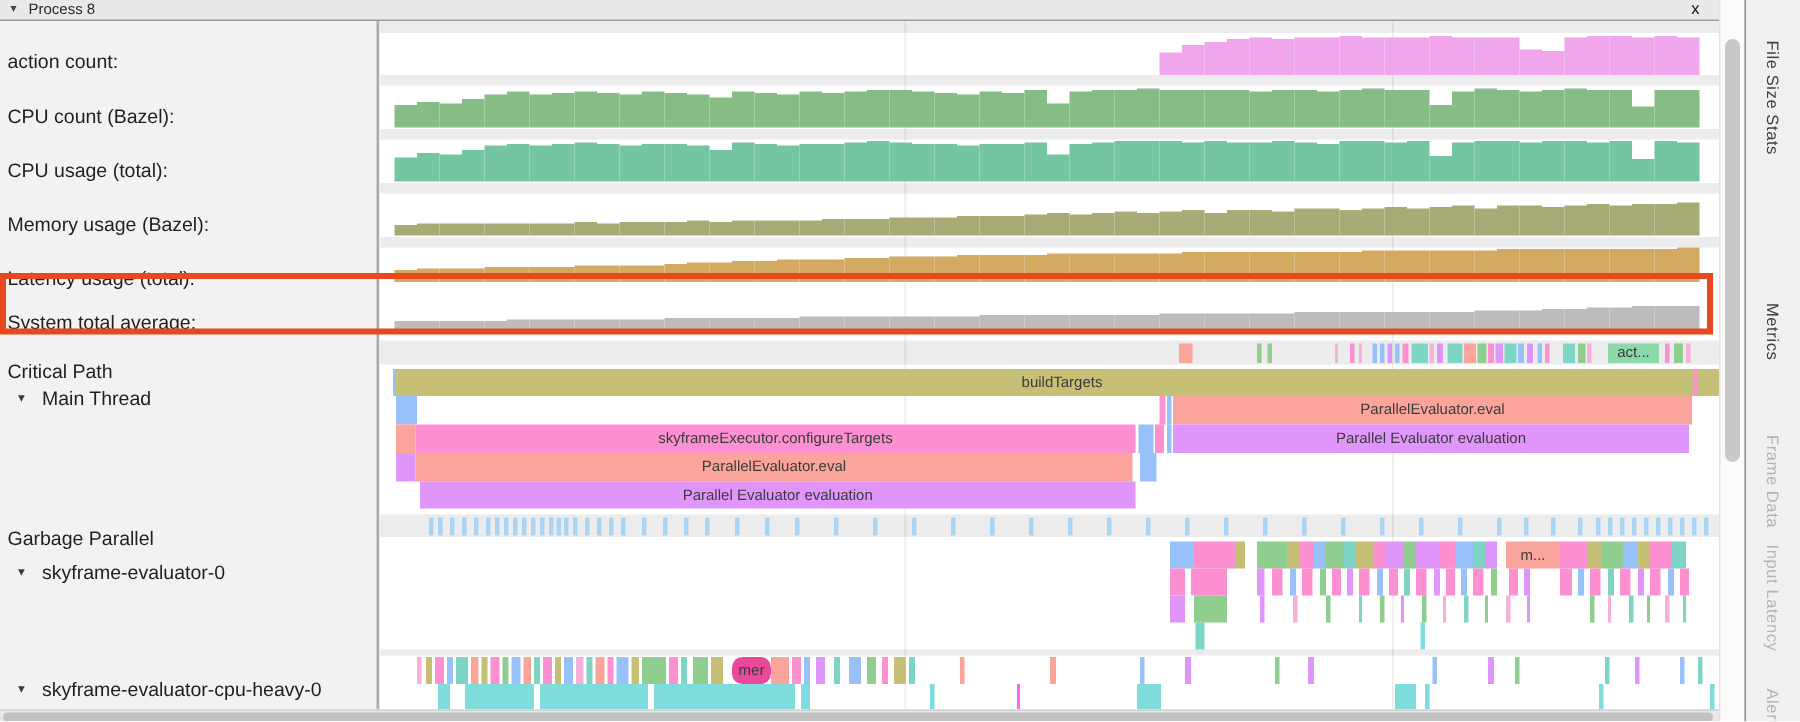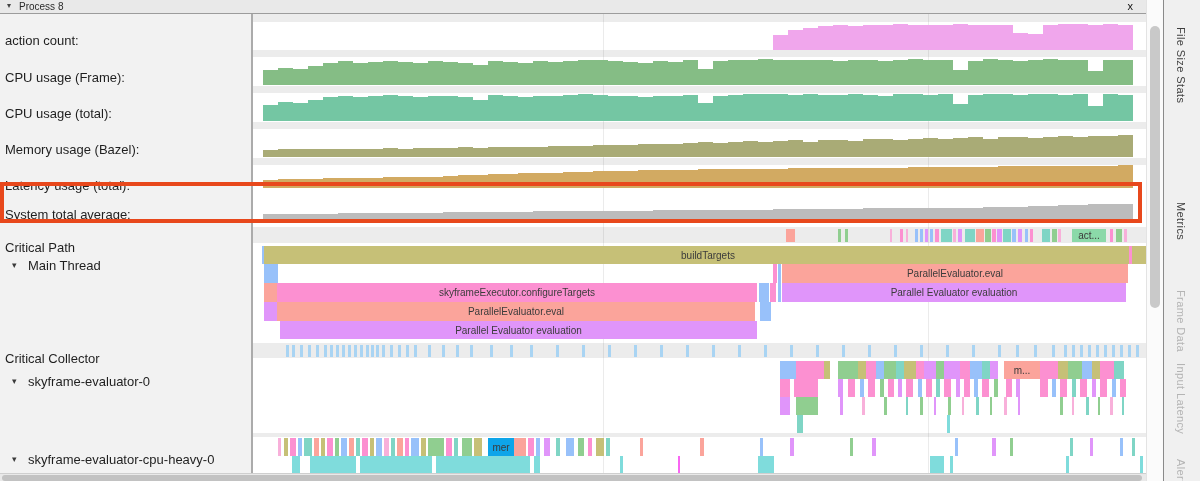"CPU usage (Frame):" div.tlabel { text: usage (Frame -> count (Bazel }
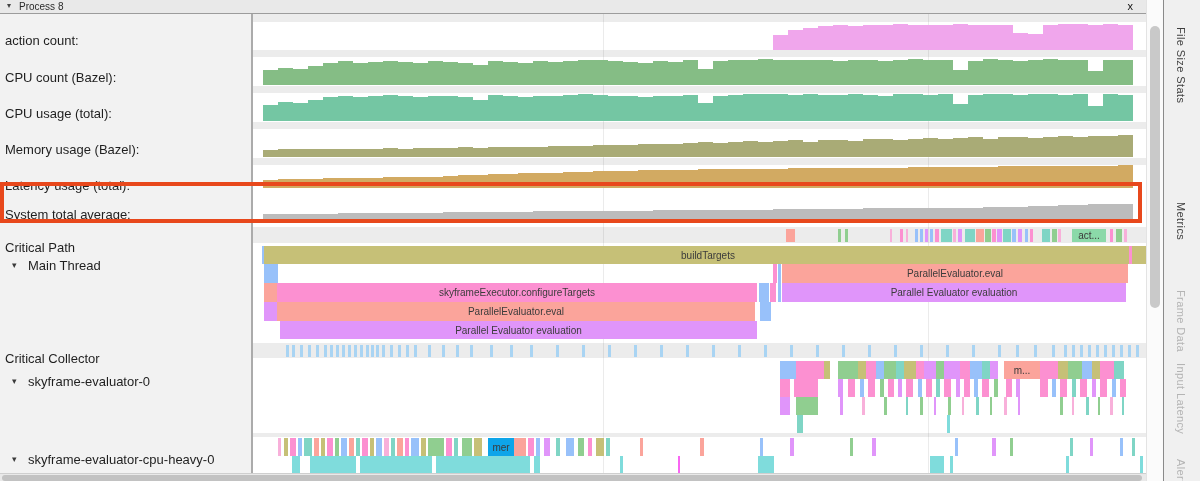"Critical Collector" div.tlabel { text: Critical Collector -> Garbage Parallel }
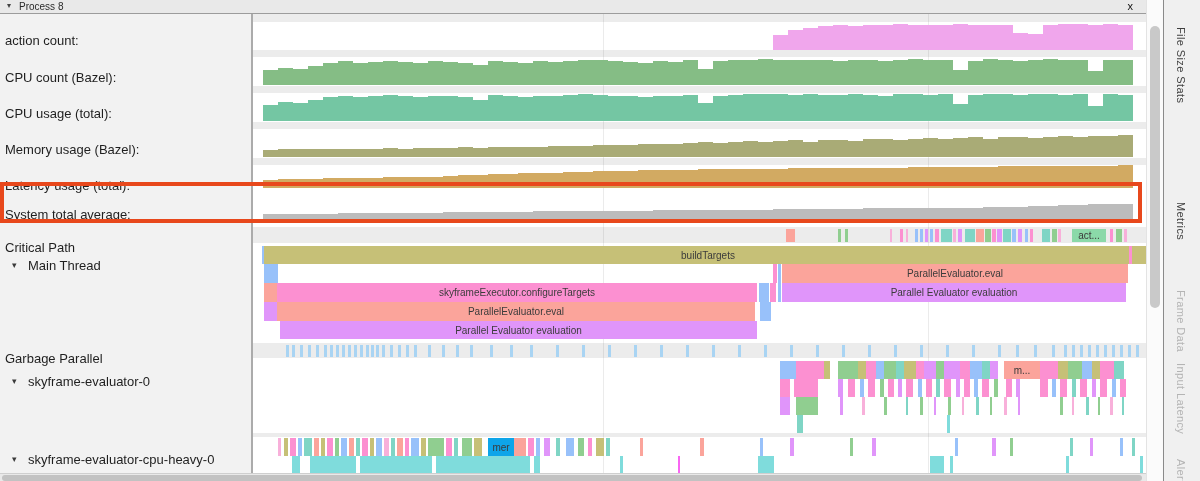"mer" div.blk { background: #0ea5e9 -> #ec4899; border-radius: none -> 7px }
